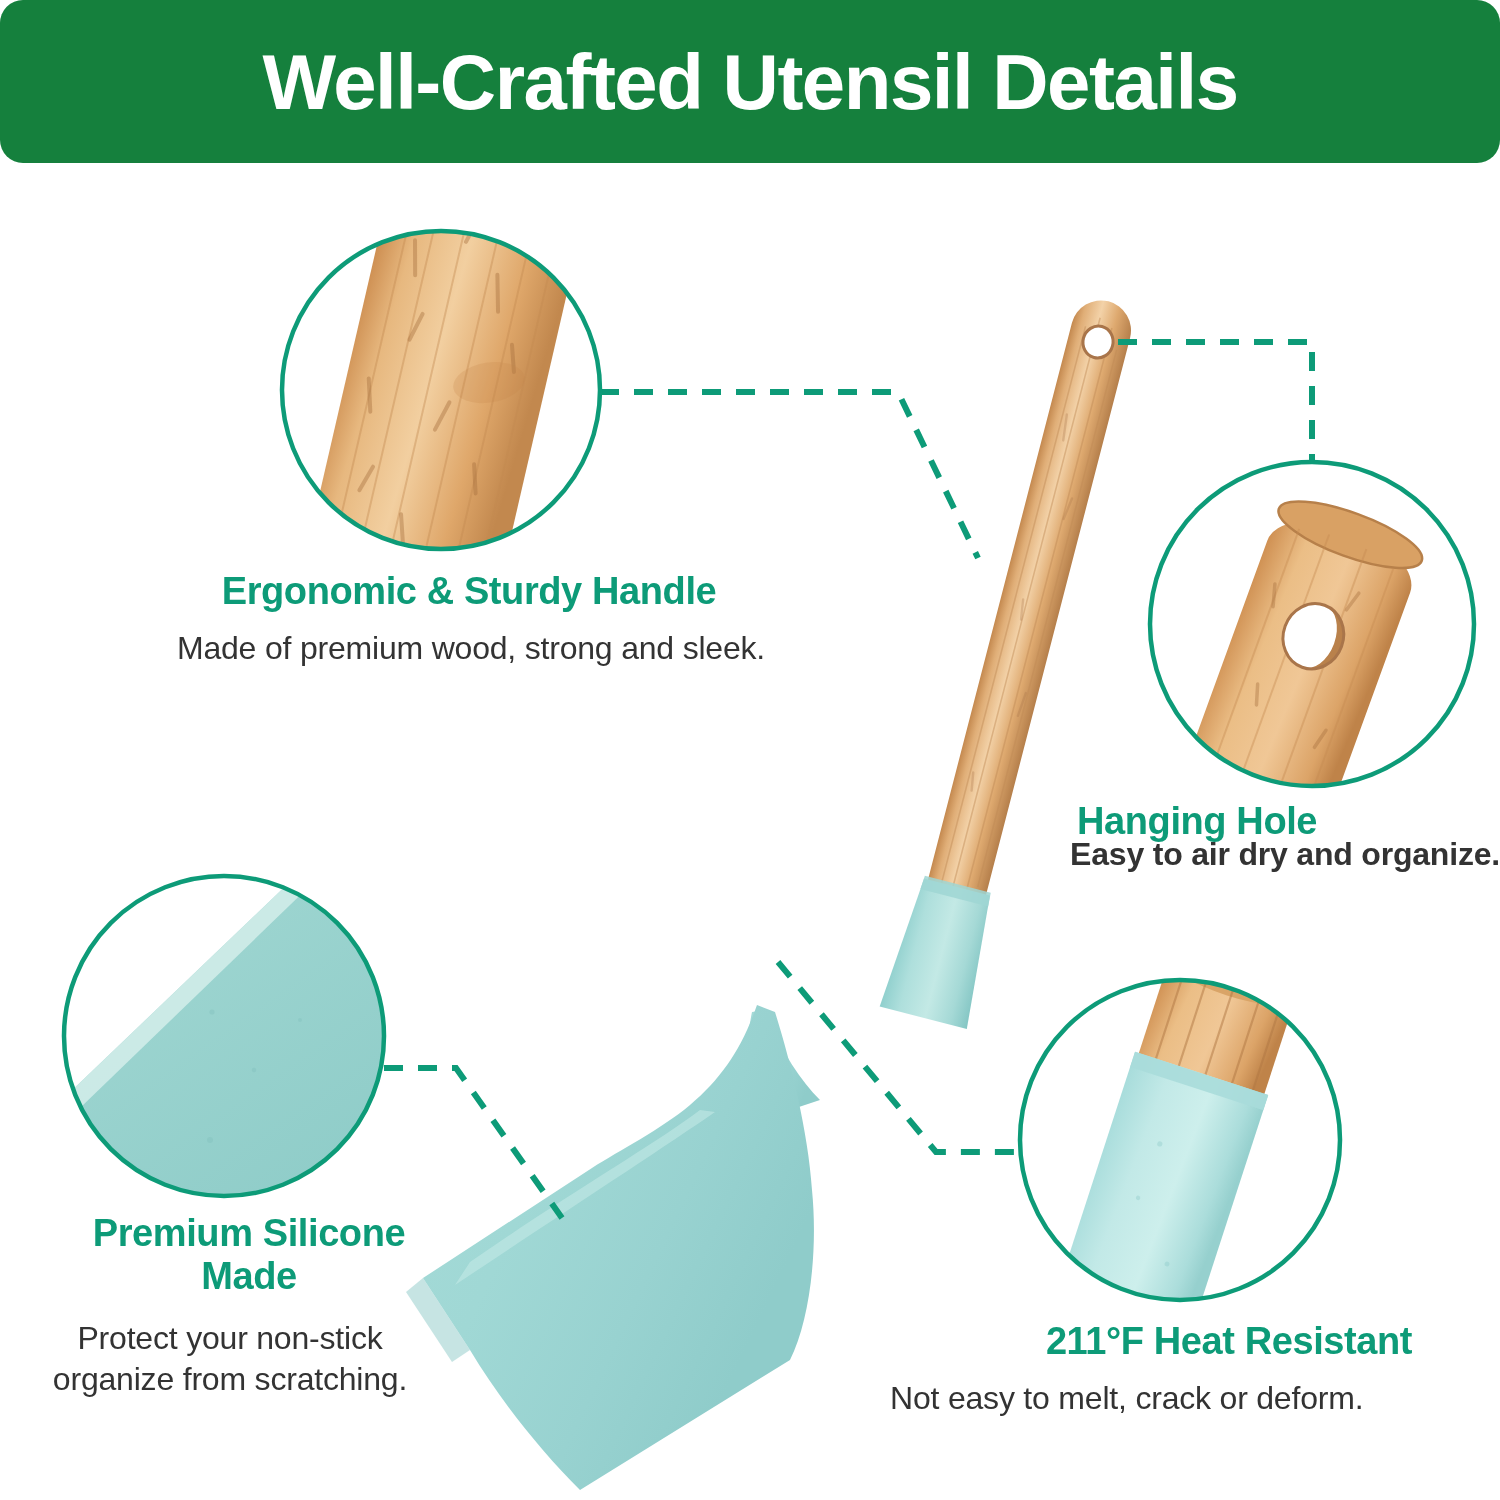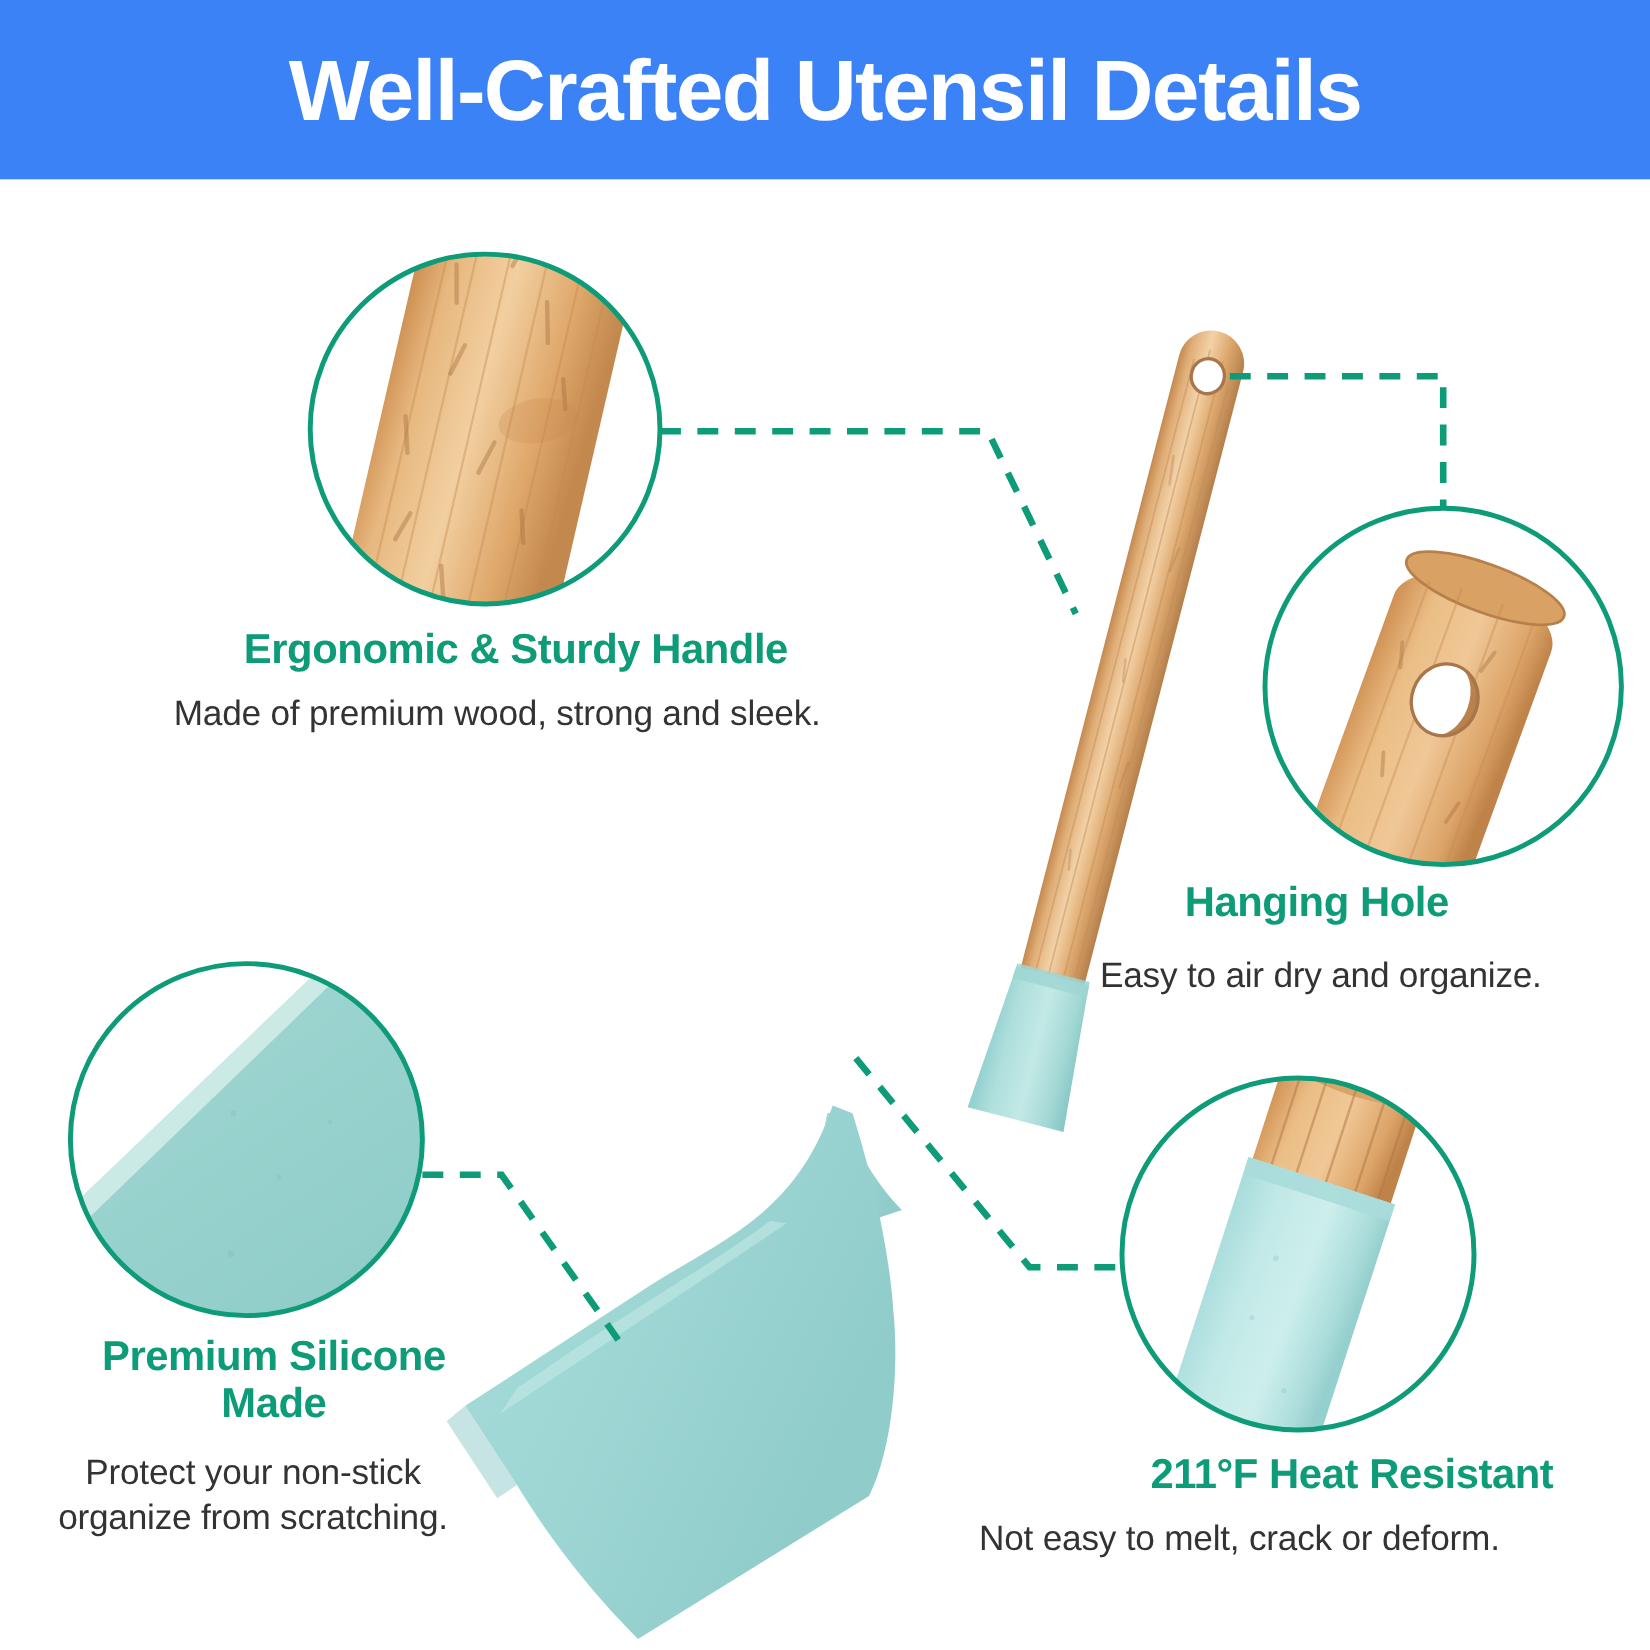"Well-Crafted Utensil Details" #header-banner { background: #3b82f6 -> #15803d; border-radius: none -> 23px }
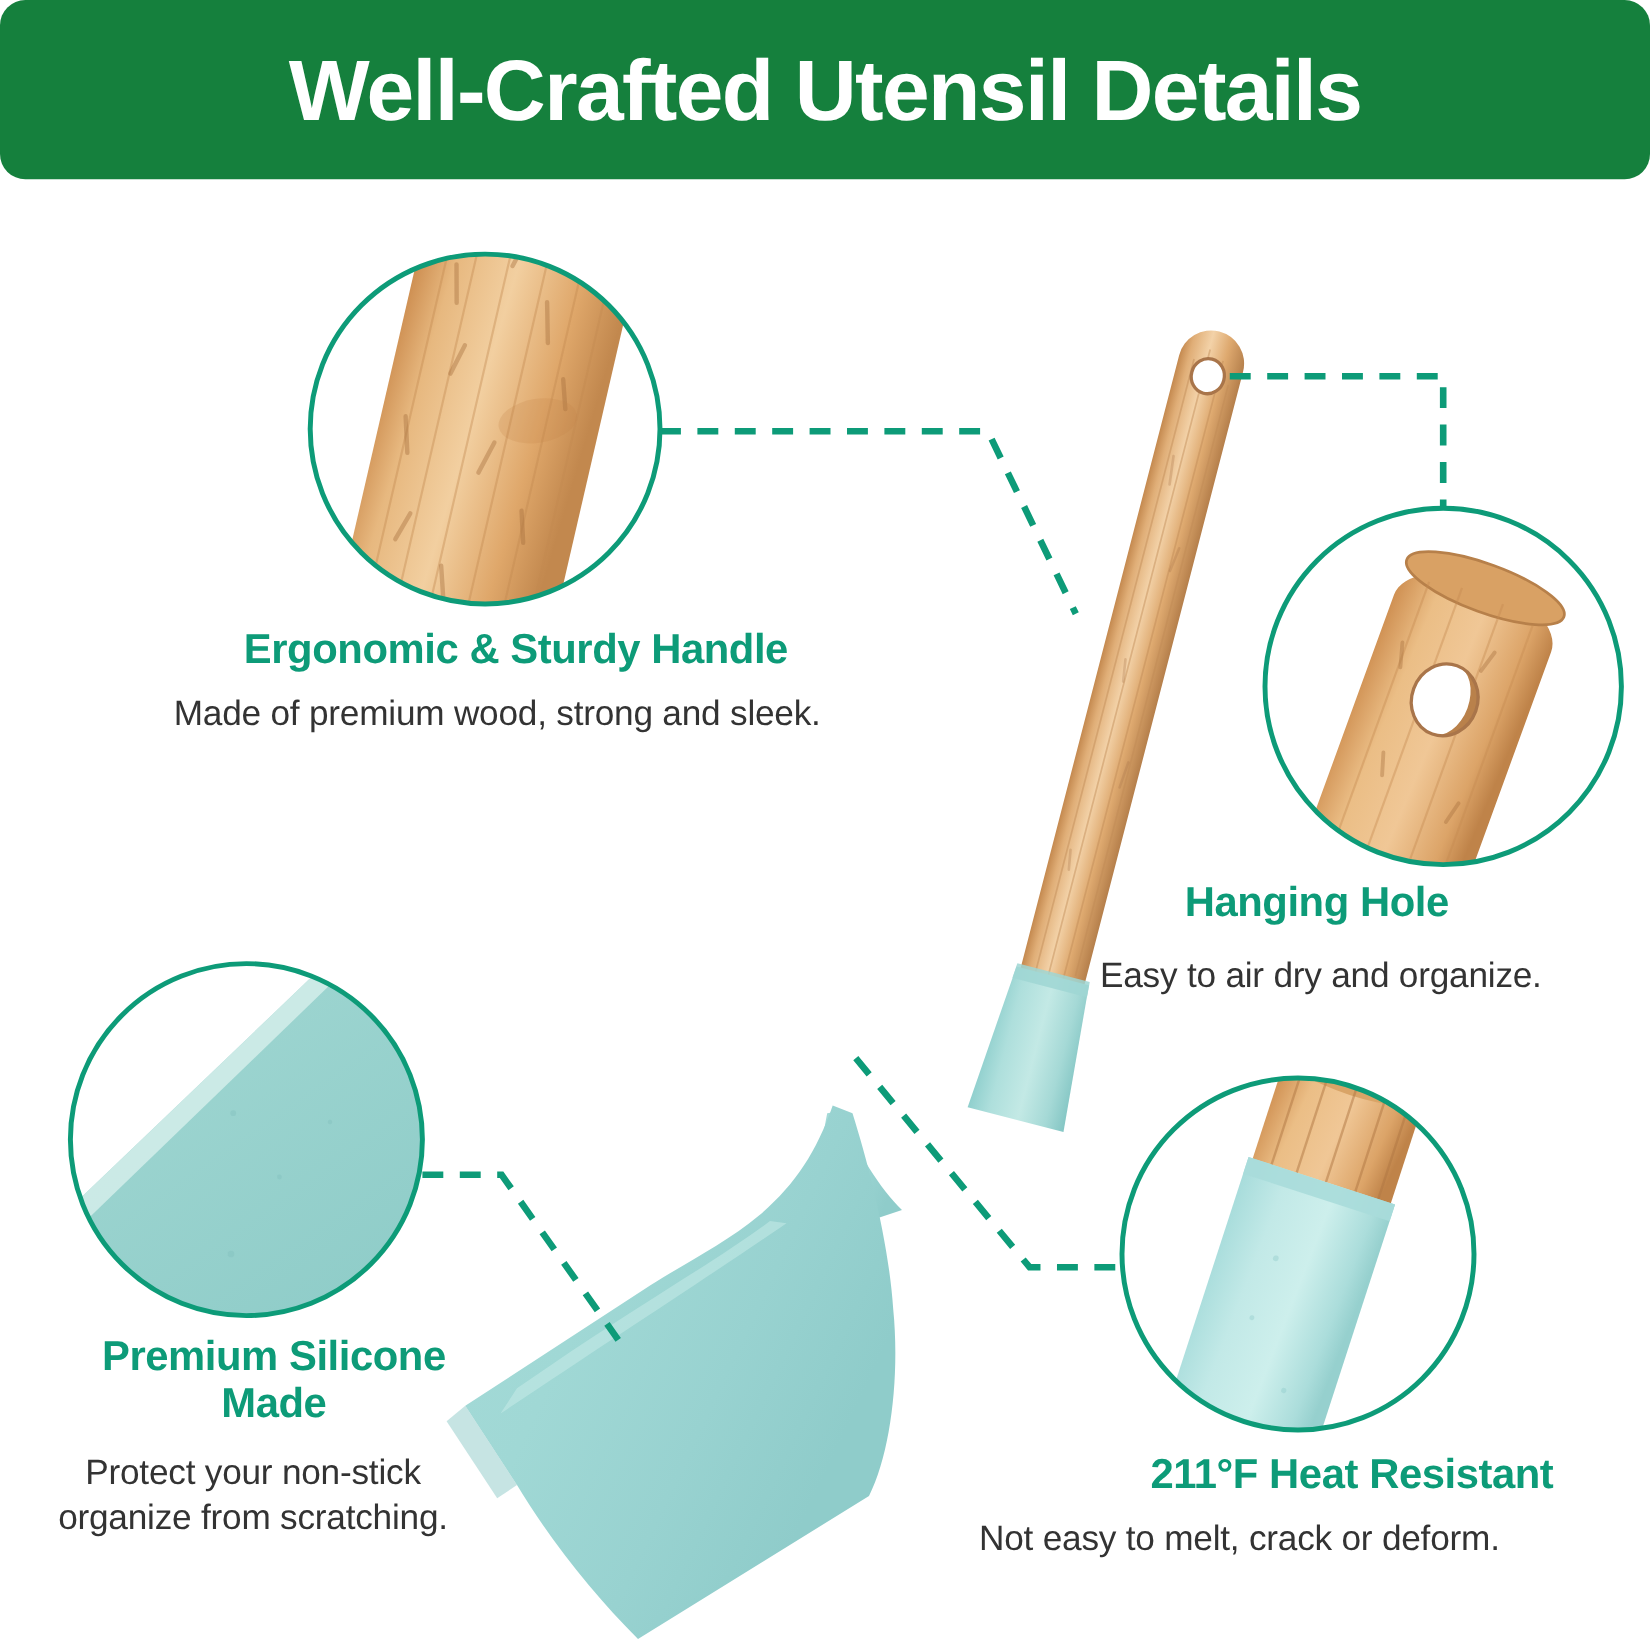"Made of premium wood, strong" #handle-desc { left: 12px -> 0px; padding-left: none -> 31px }
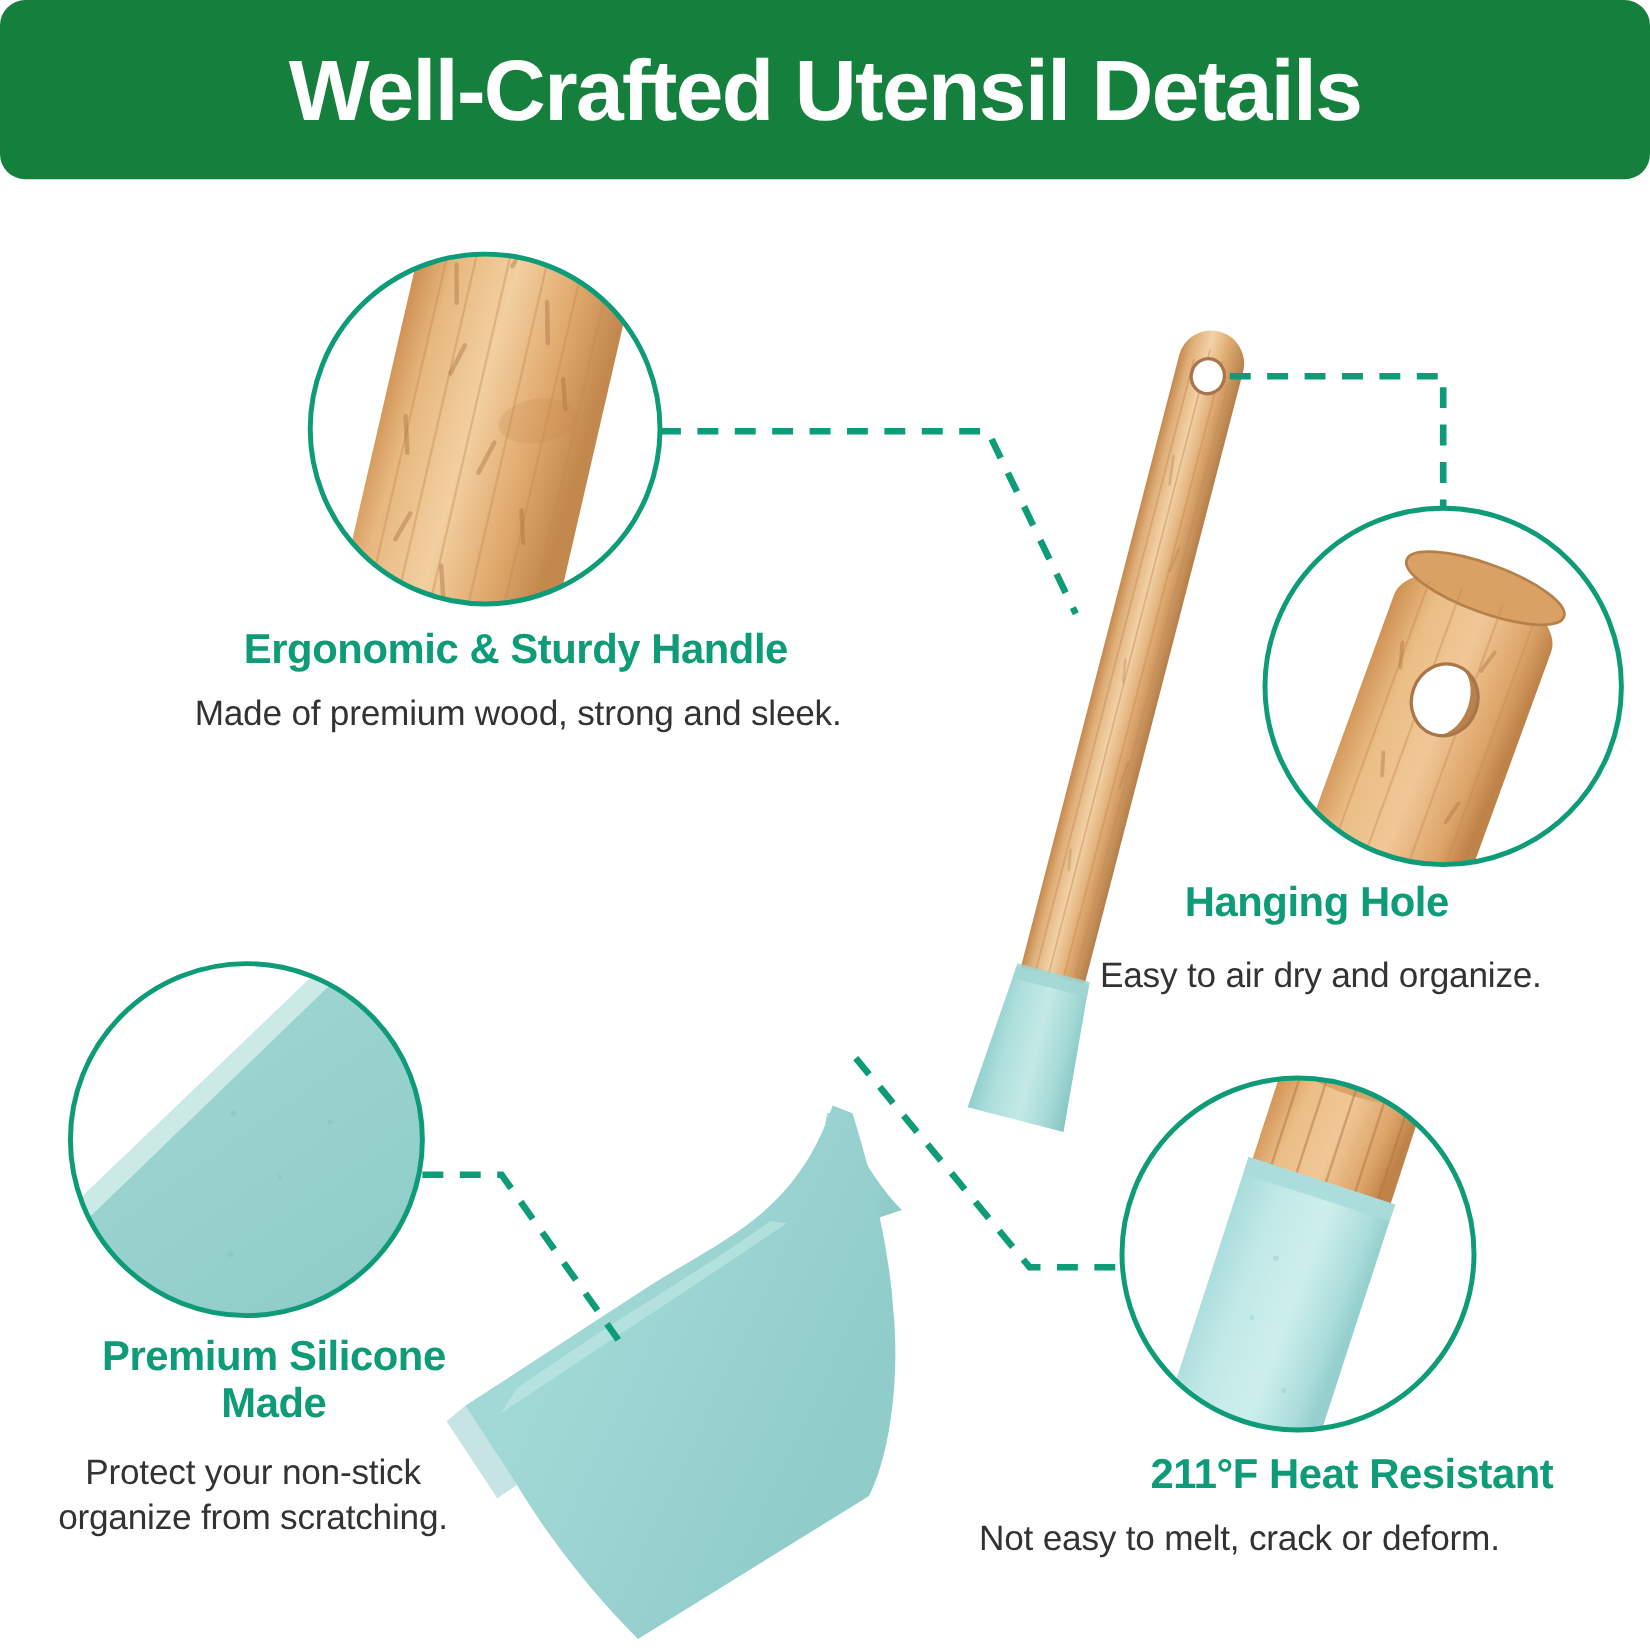"Easy to air dry and" #hole-desc { font-weight: none -> bold; text-align: left -> right; top: 866px -> 834px }
